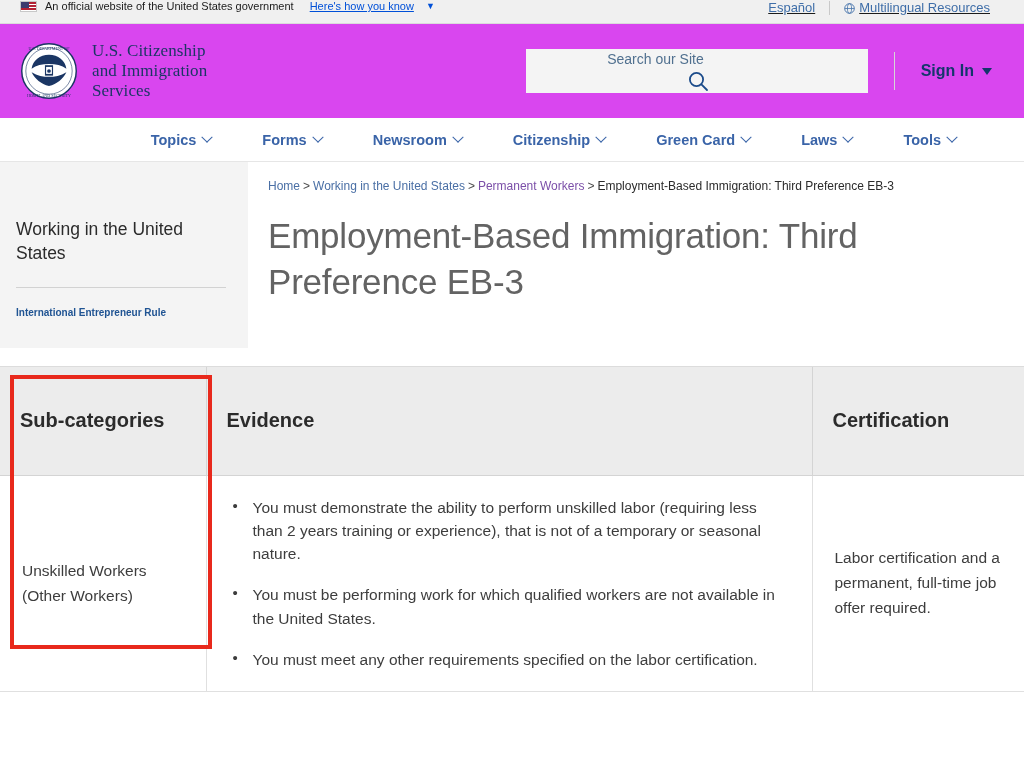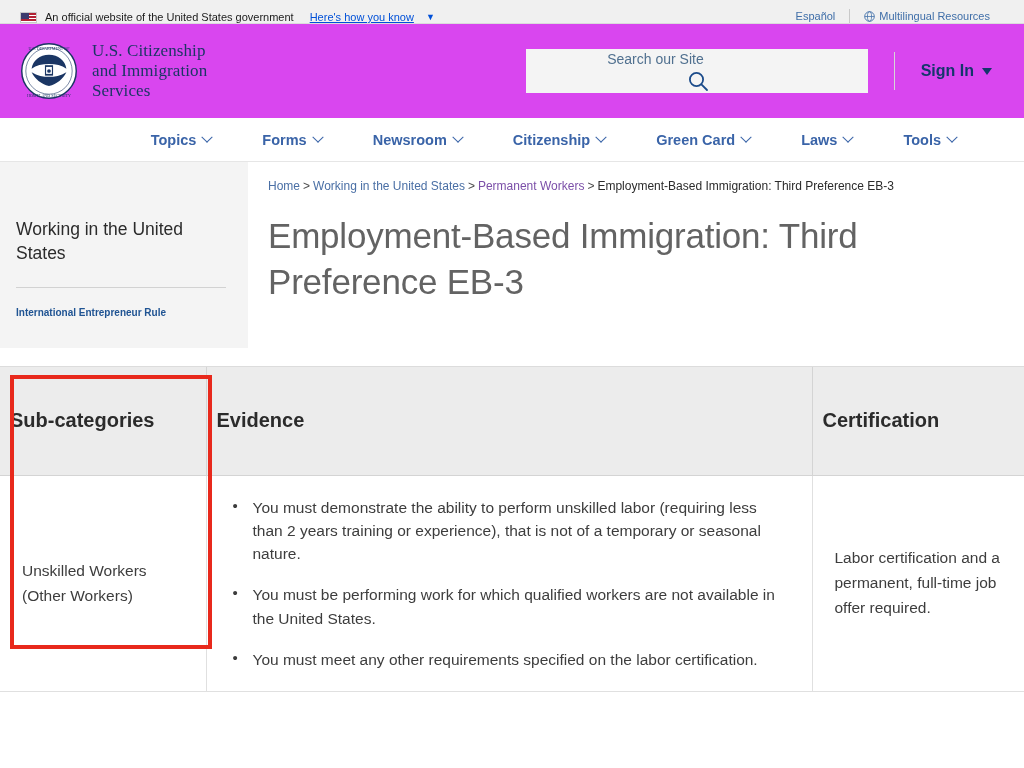"An official website of the" .gov-banner { align-items: flex-end -> flex-start }
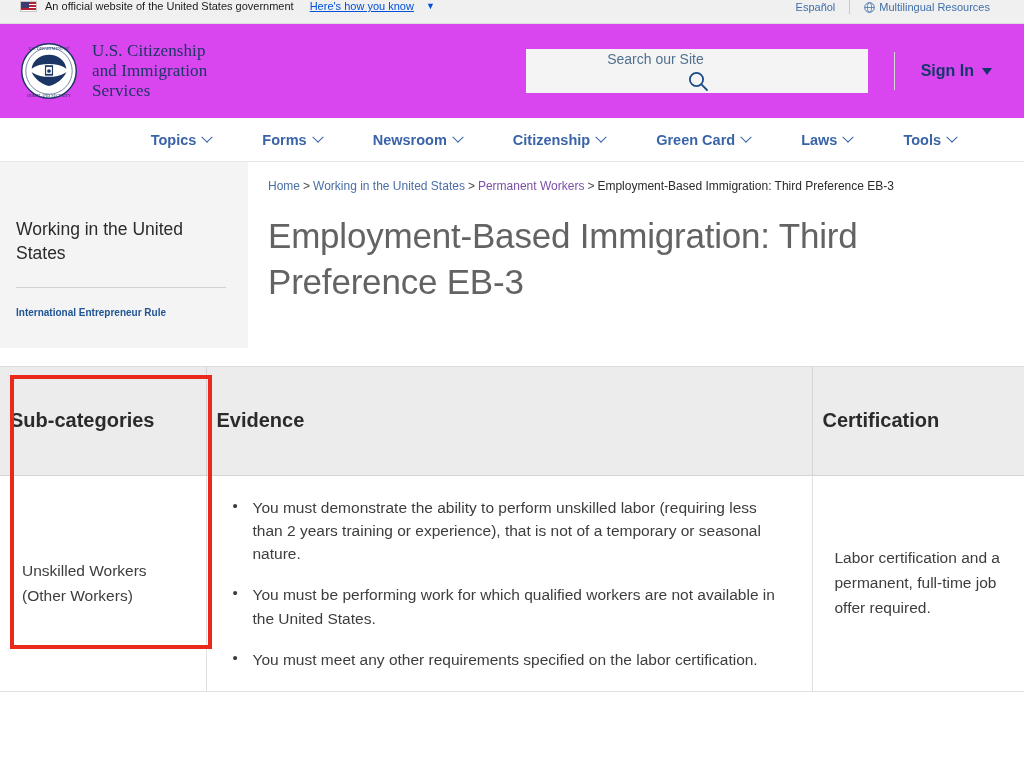"Español" .gov-banner-right { font-size: 11px -> 13px; text-decoration: none -> underline }
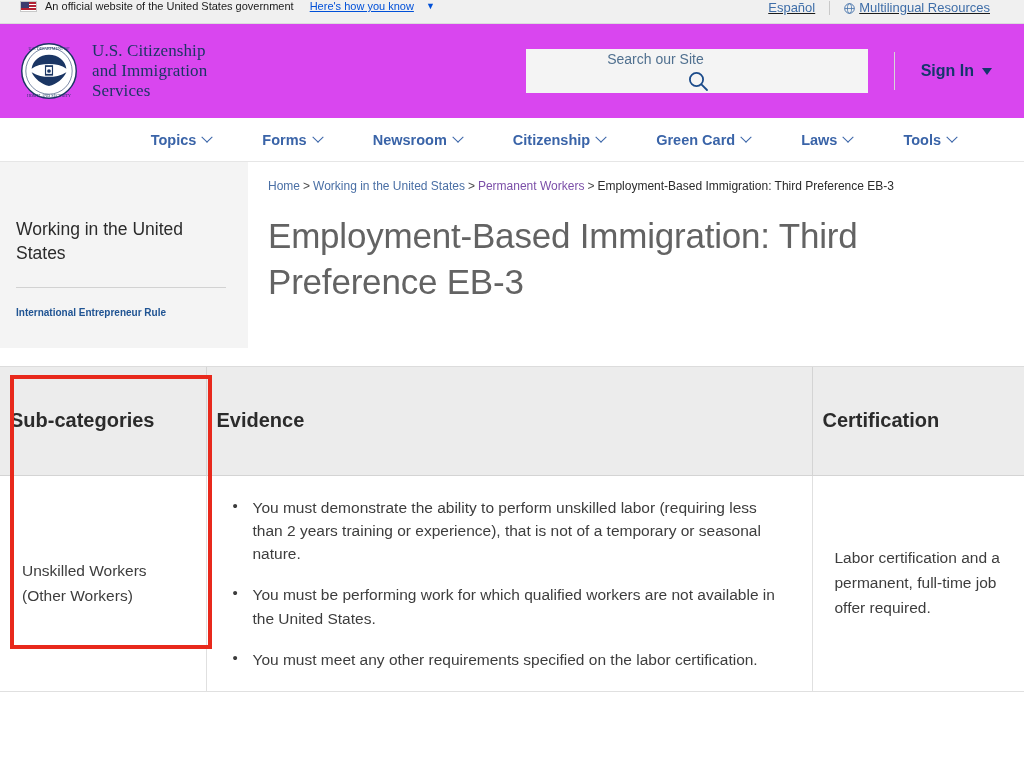"Sub-categories" table.evtable th { padding: 22px 10px -> 22px 20px }
